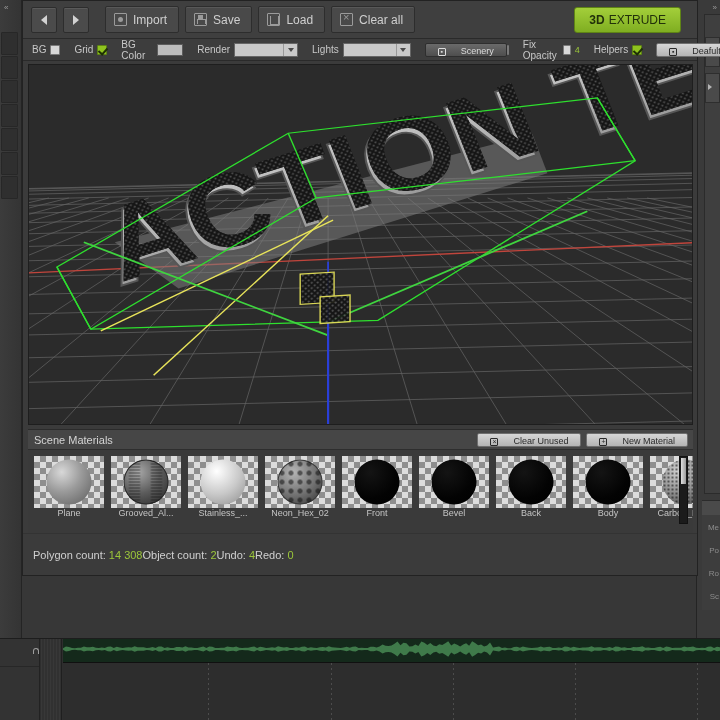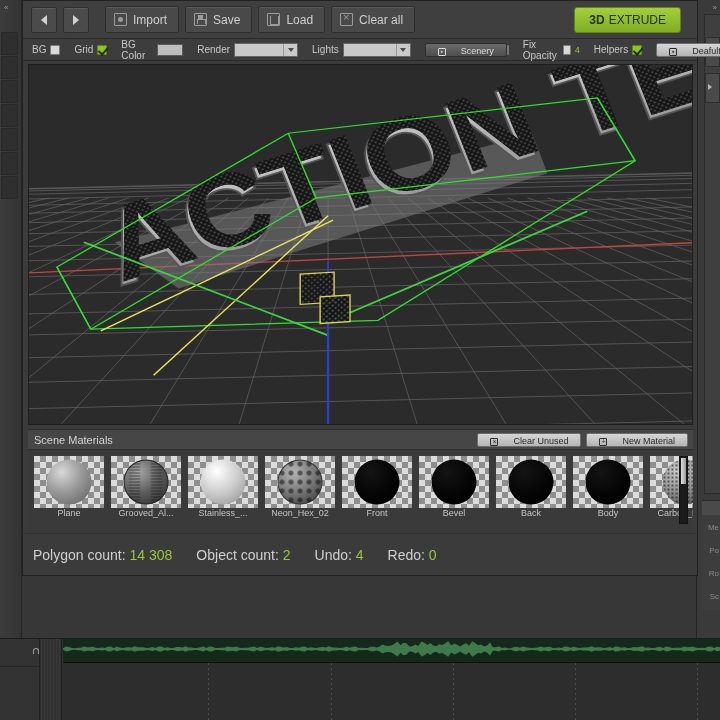"Polygon count: 14 308" .stat { font-size: 14px -> 11px; margin-right: 24px -> none }
